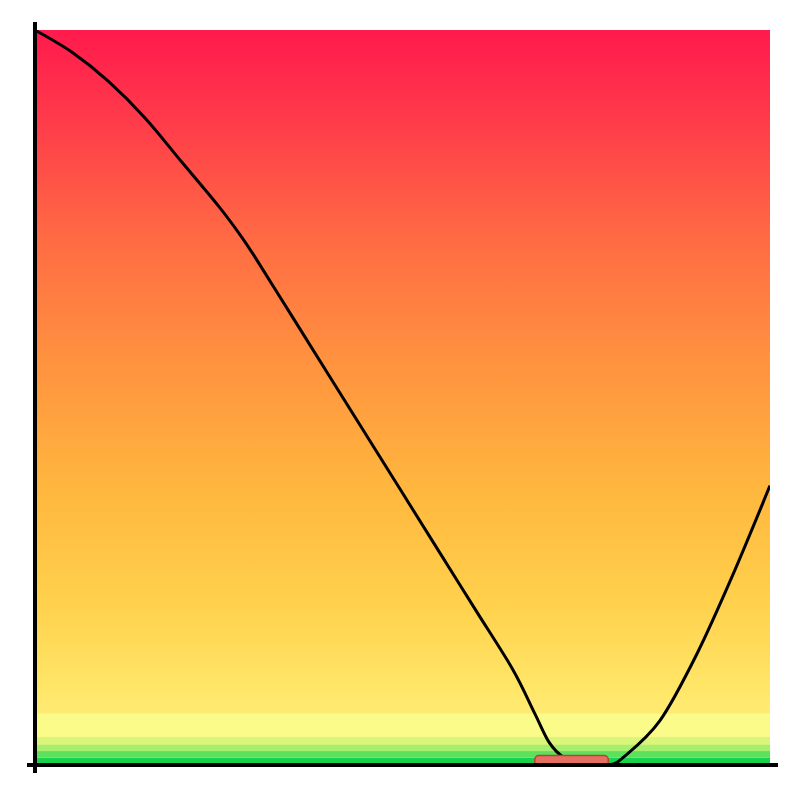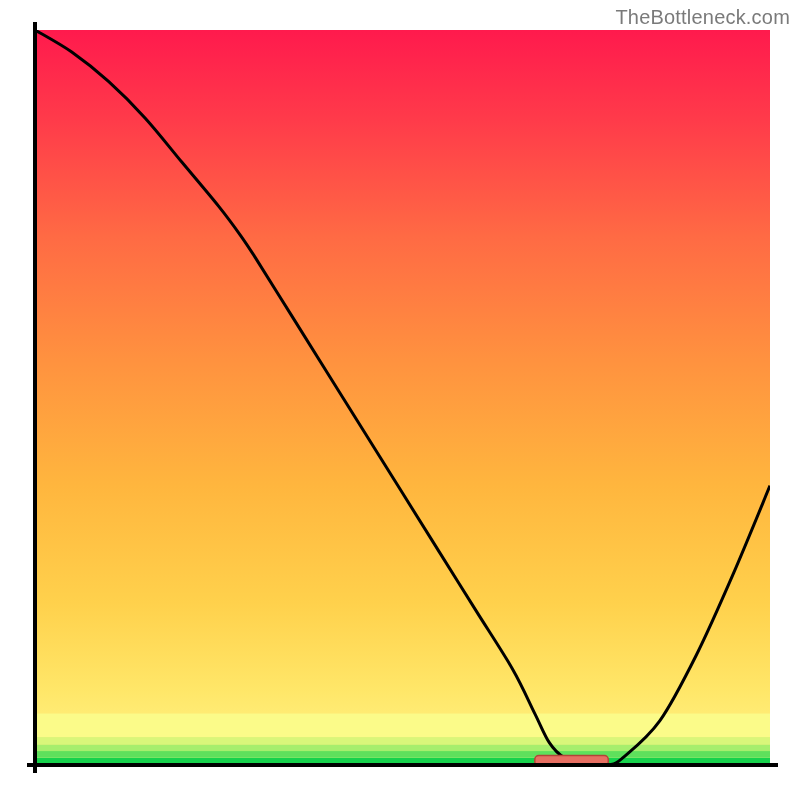"TheBottleneck.com" div.watermark { html: <div>TheBottleneck.com</div> -> none }
